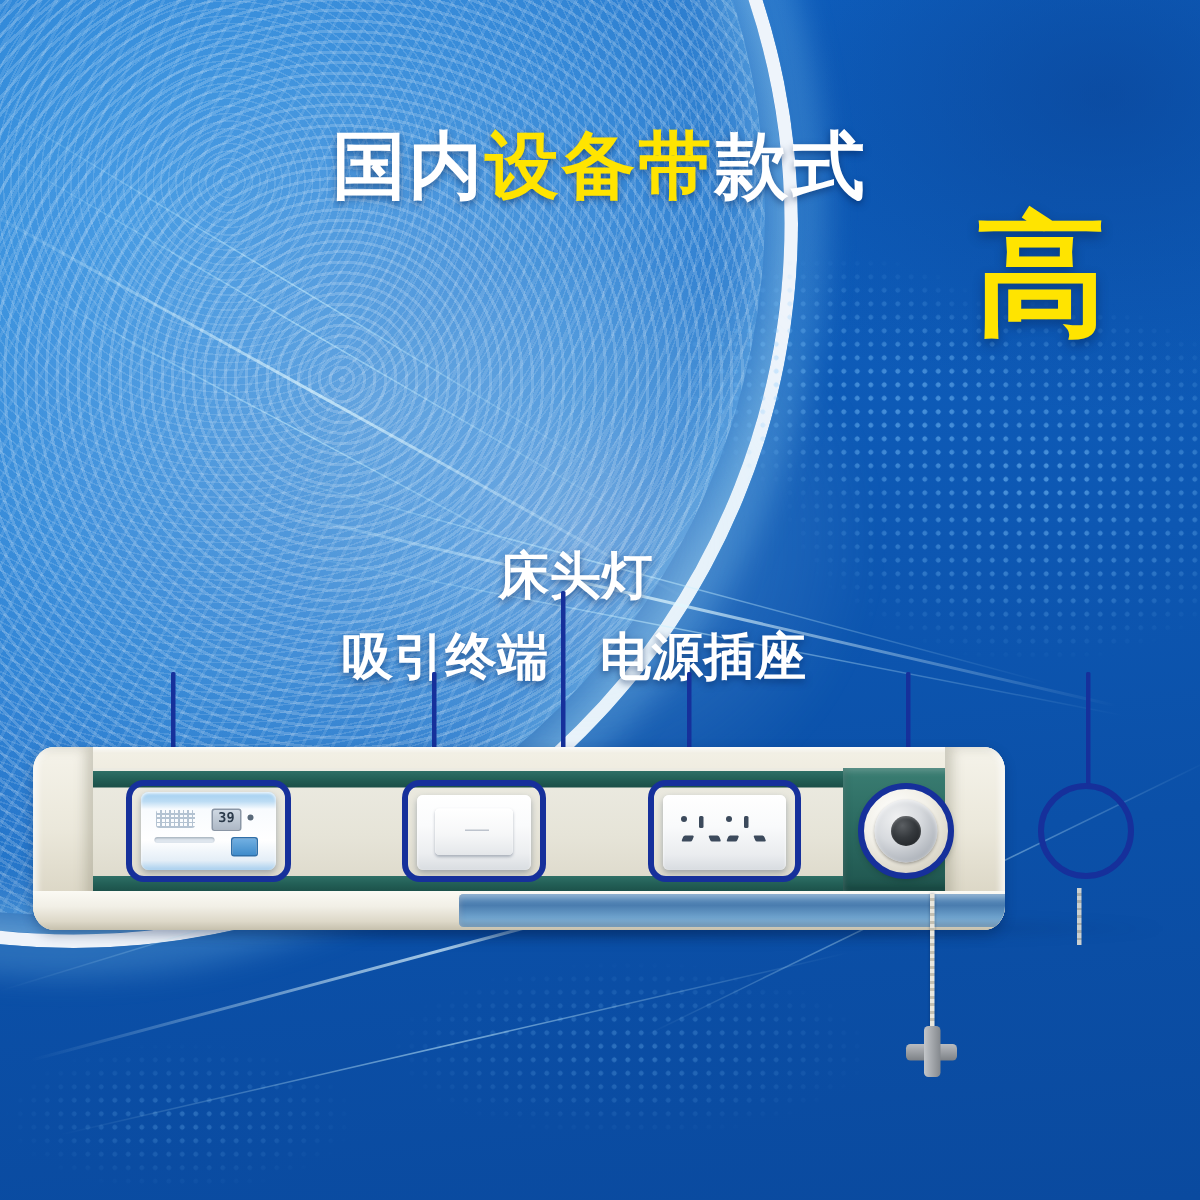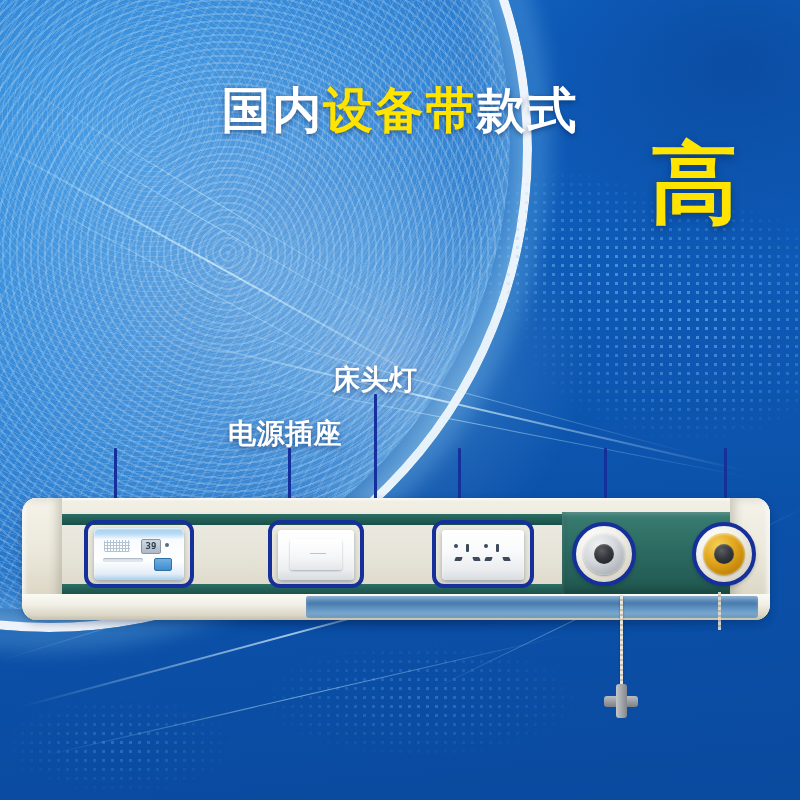"床头灯" .callout { font-size: 28px -> 34px }
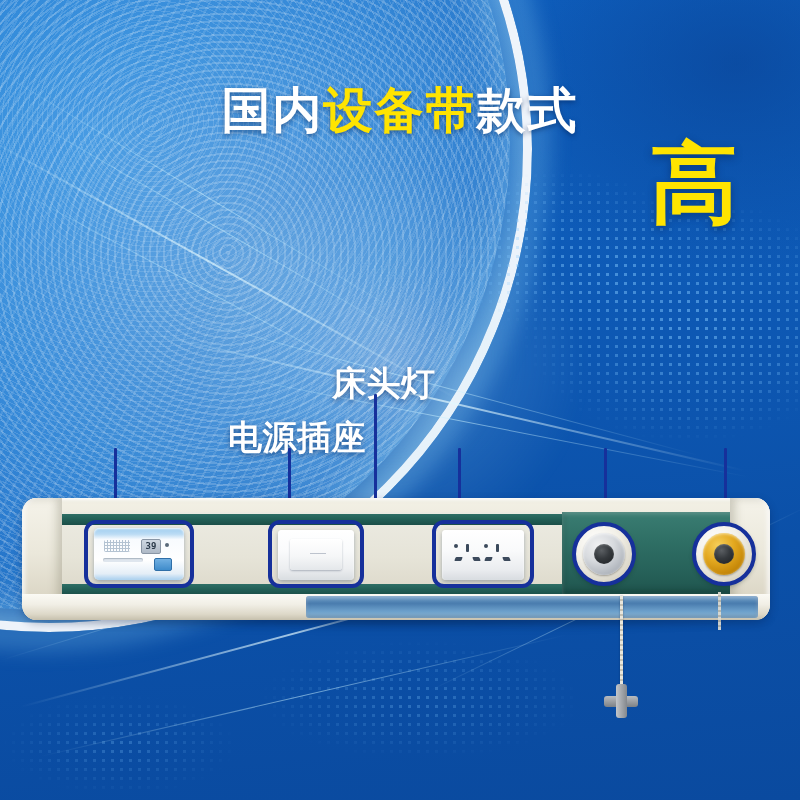"电源插座" div.callout { text: 电源插座 -> 吸引终端 }
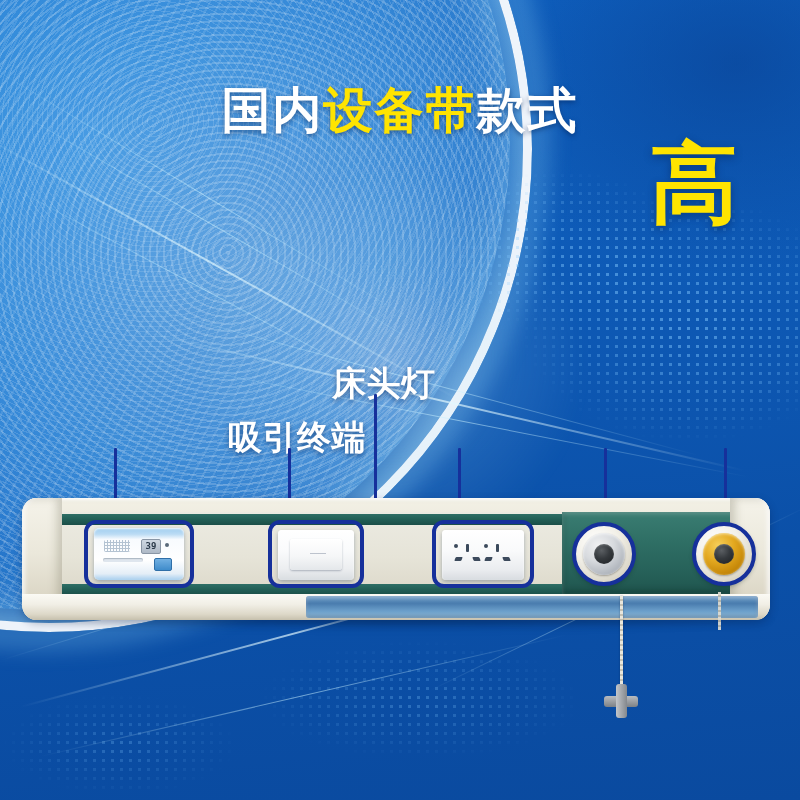"电源插座" div.callout { html: none -> <div>电源插座</div> }
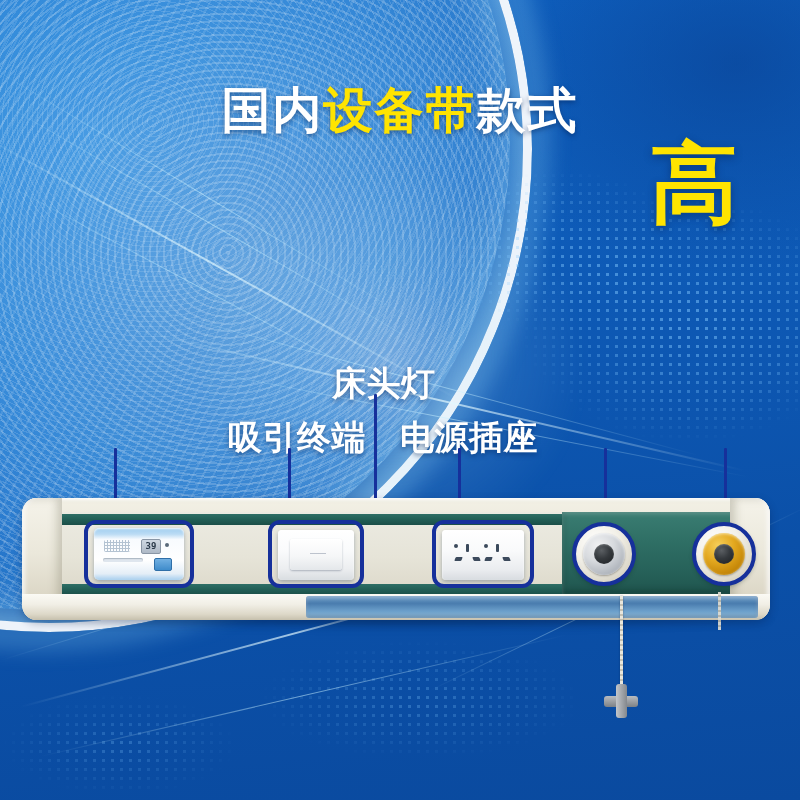"39" .bar-body { width: 748px -> 648px }
